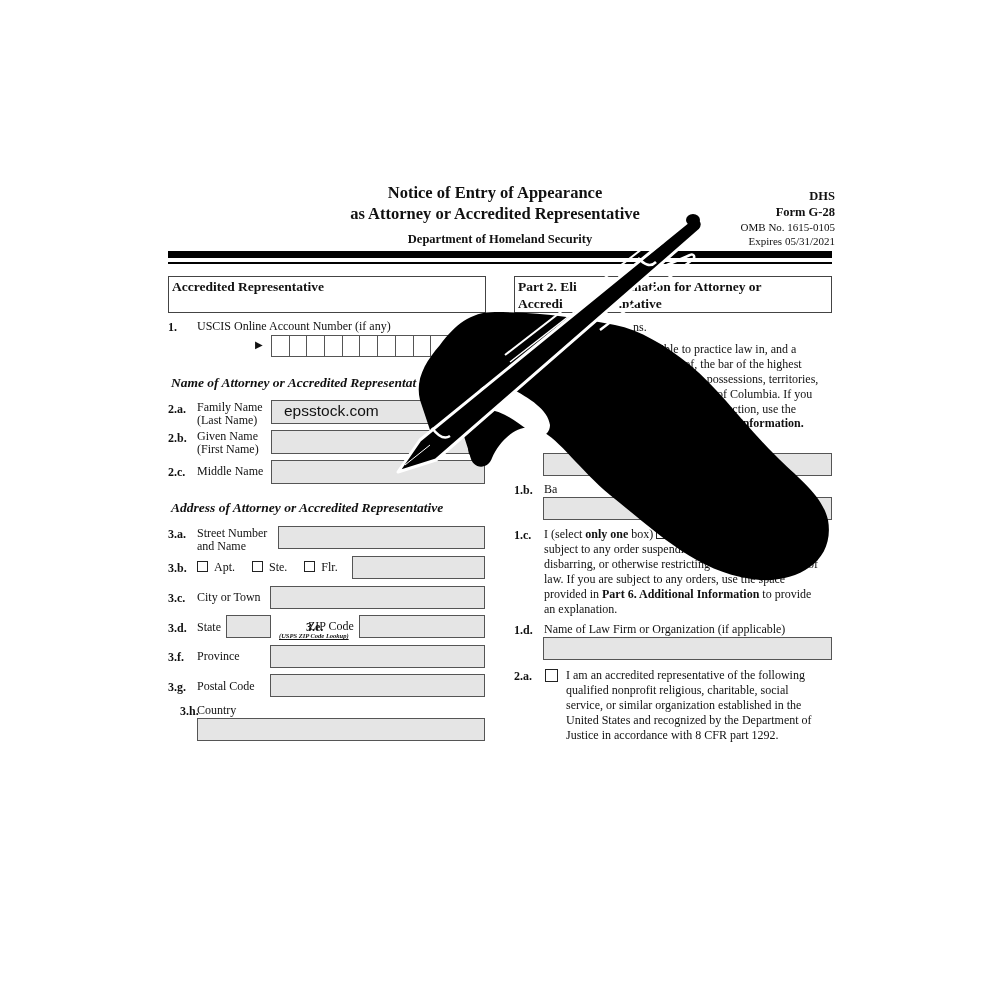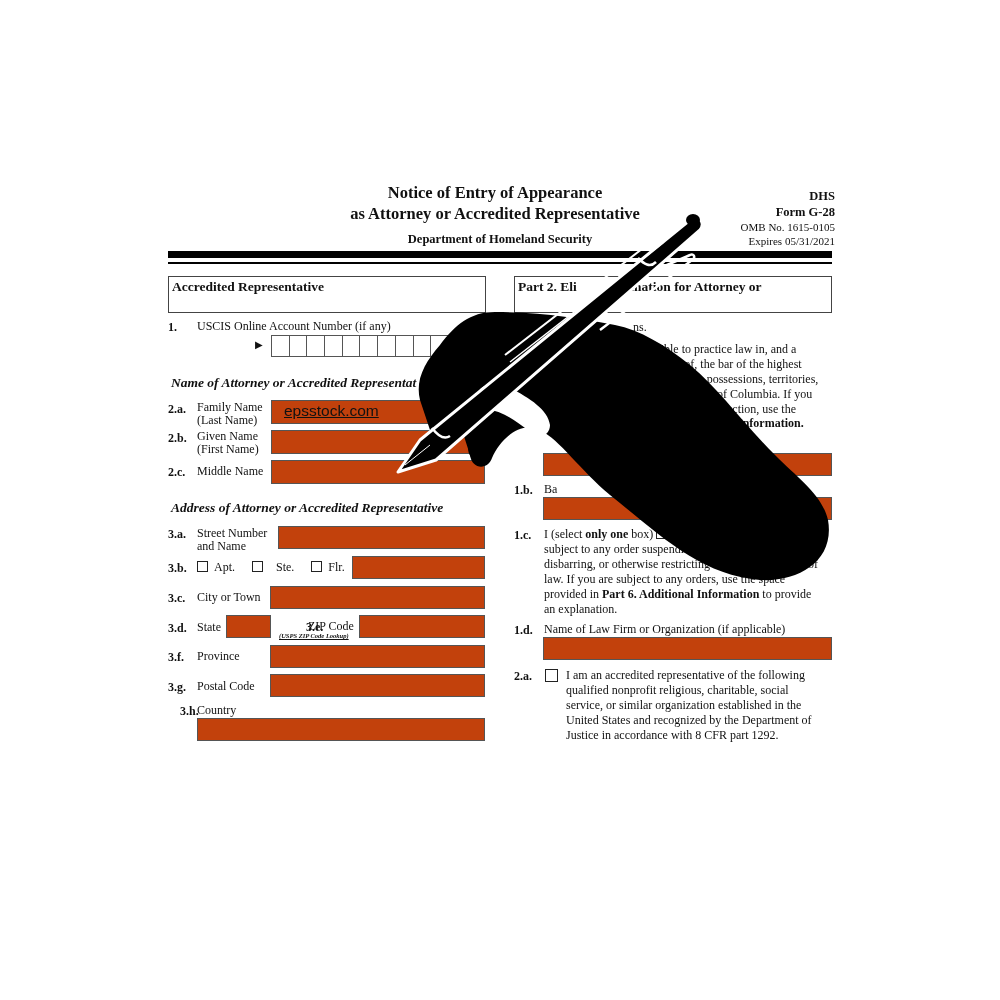"Accredi .ntative" div { html: none -> <div><span>Accredi</span><span></span><span>.ntative</span></div> }
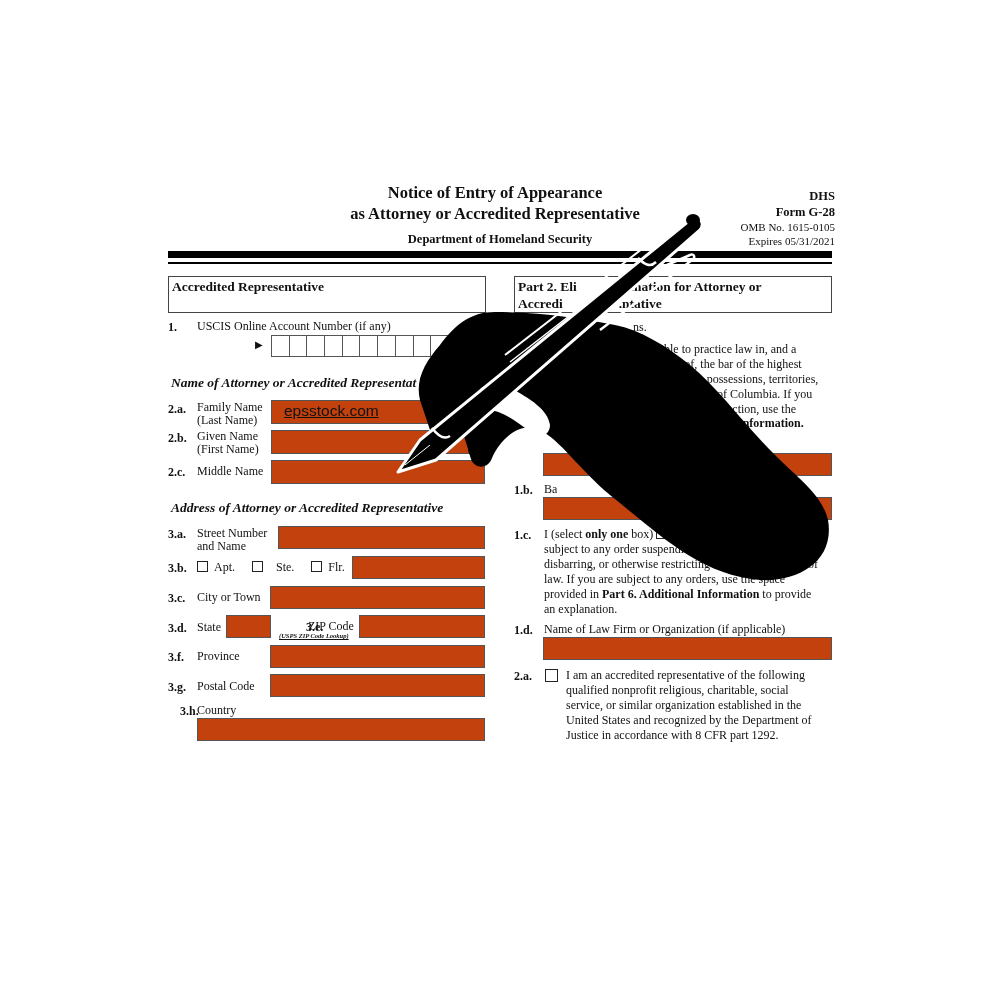"epsstock.com" .field { background: #c2410c -> #e5e5e5; text-decoration: underline -> none }
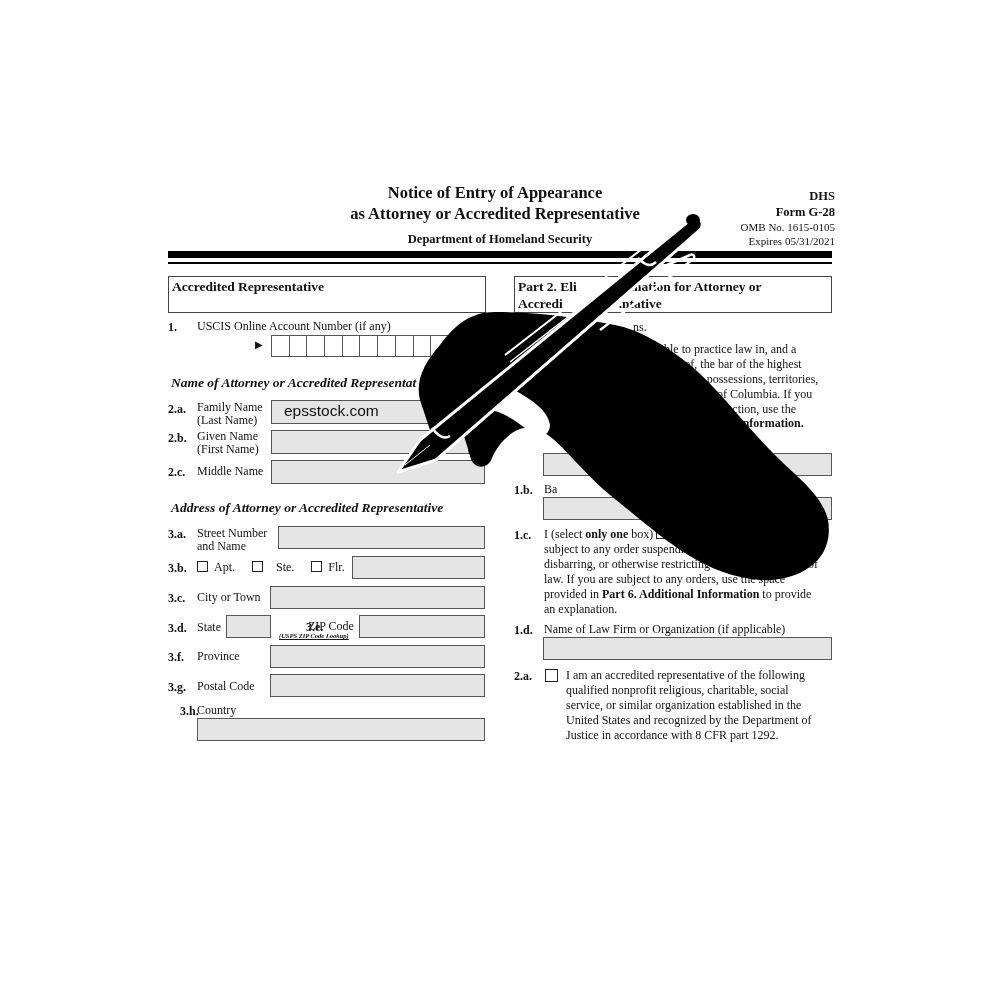"Ste." span { margin-left: 10px -> 3px }
